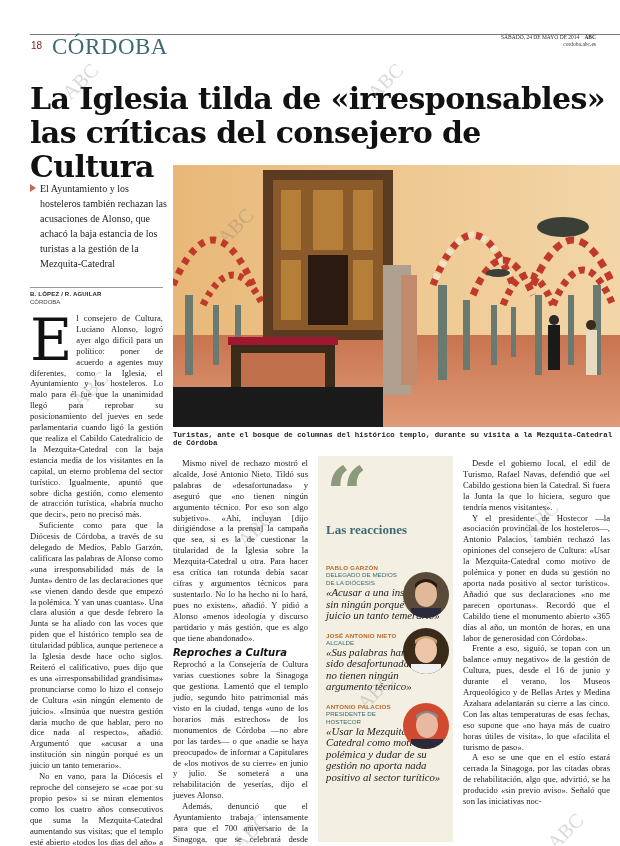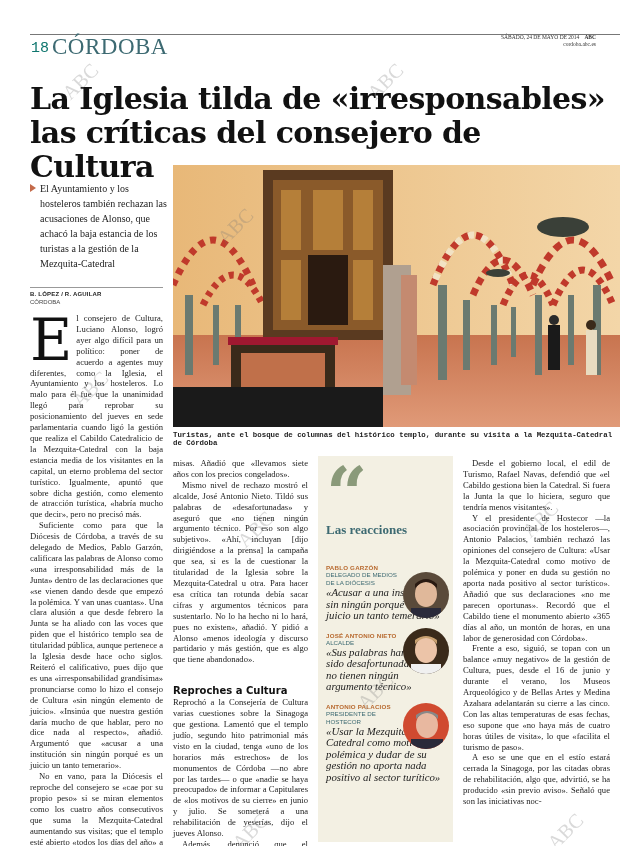"18" .page-num { color: #0f766e -> #7f1d1d; font-family: Liberation Mono, monospace -> Liberation Sans, sans-serif; font-size: 15px -> 10px }
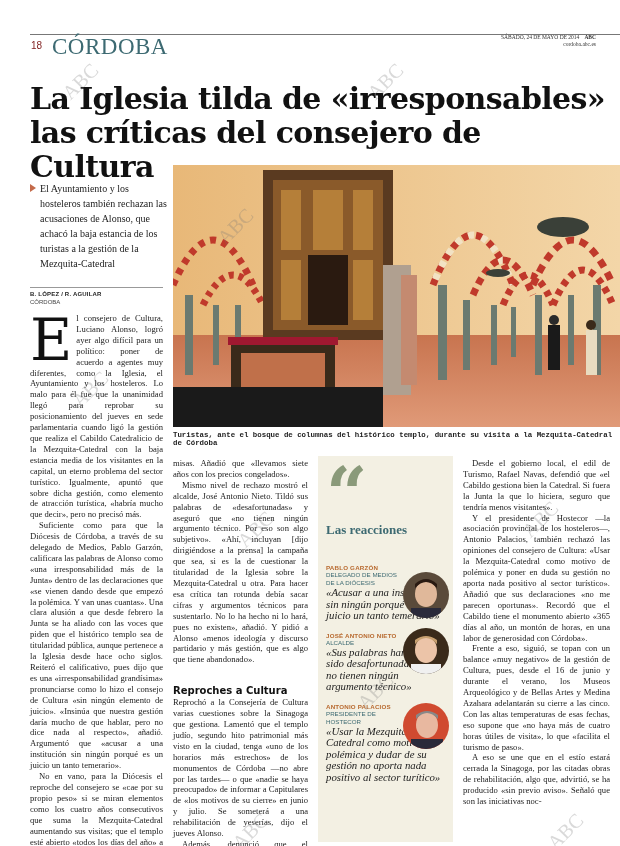"misas. Añadió que «llevamos siete" p.first { html: <p>misas. Añadió que «llevamos siete años con los precios congelados».</p> -> none }
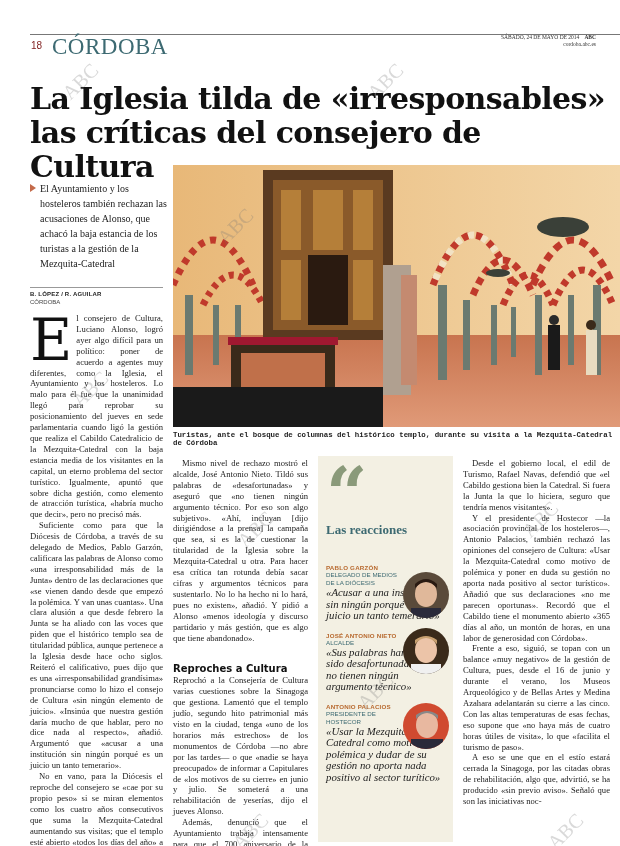"Reproches a Cultura" .subtitle2 { font-style: none -> italic; margin-top: 20px -> 4px }
